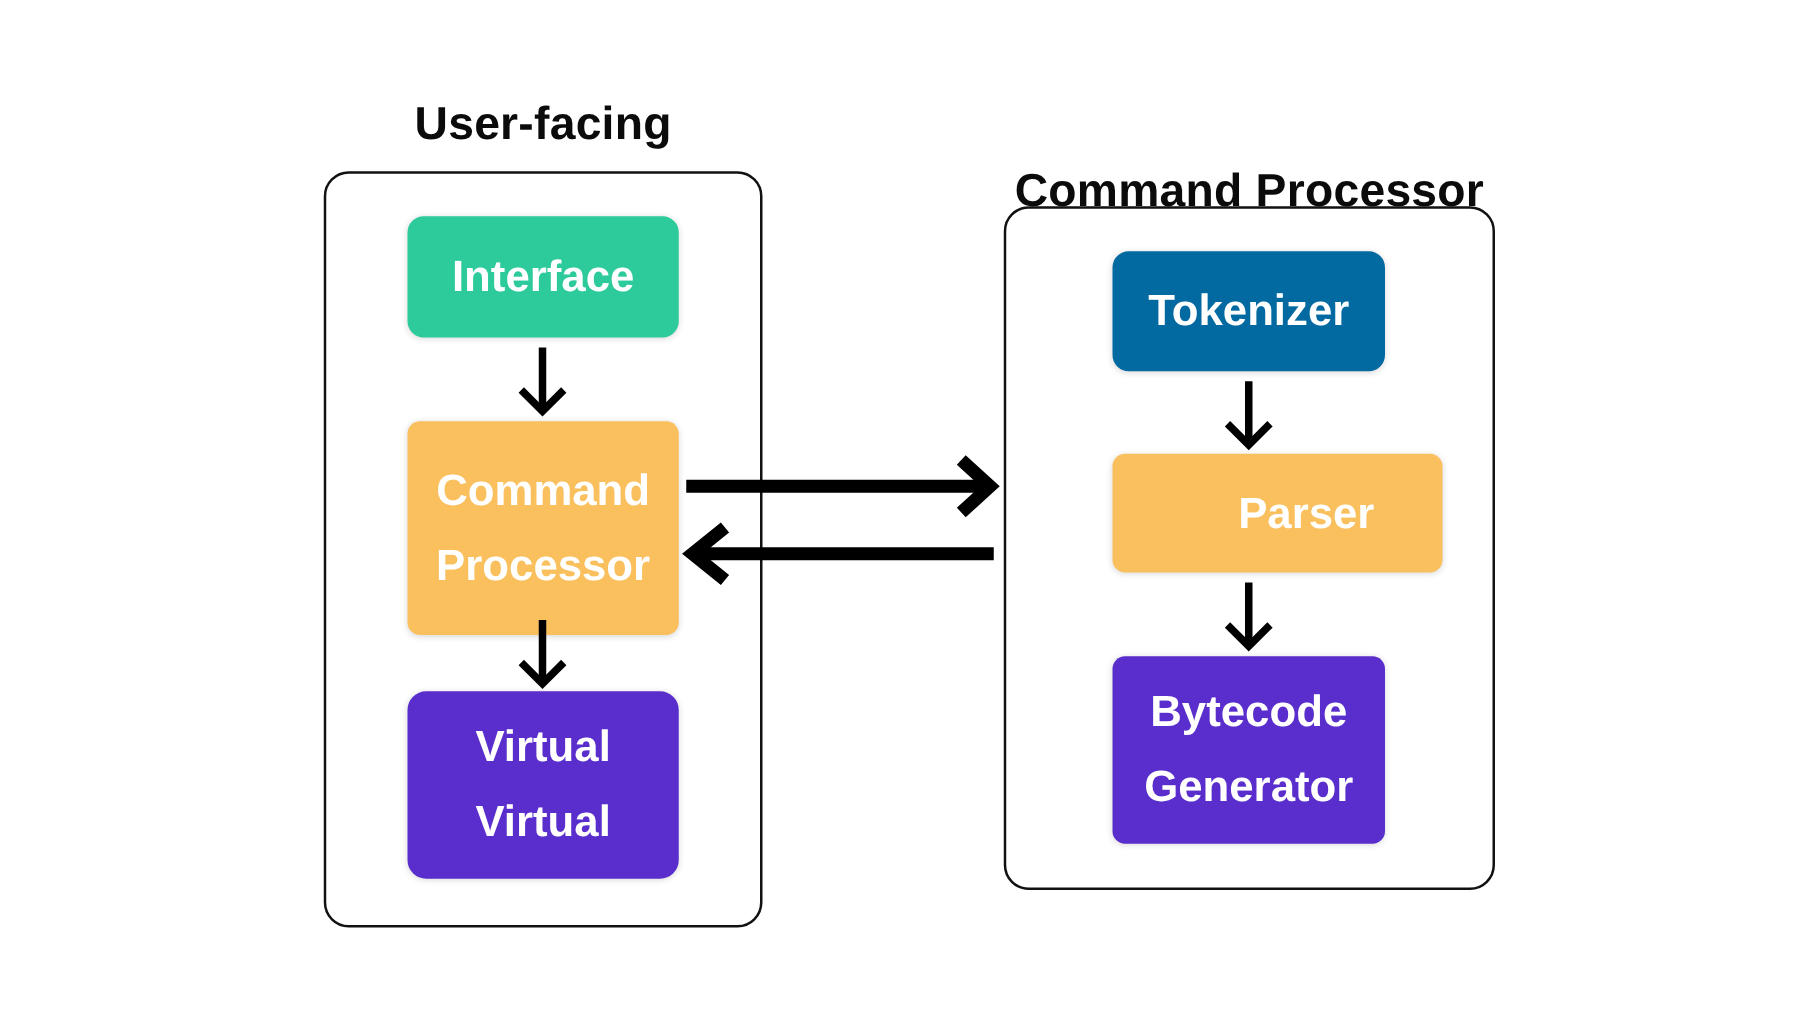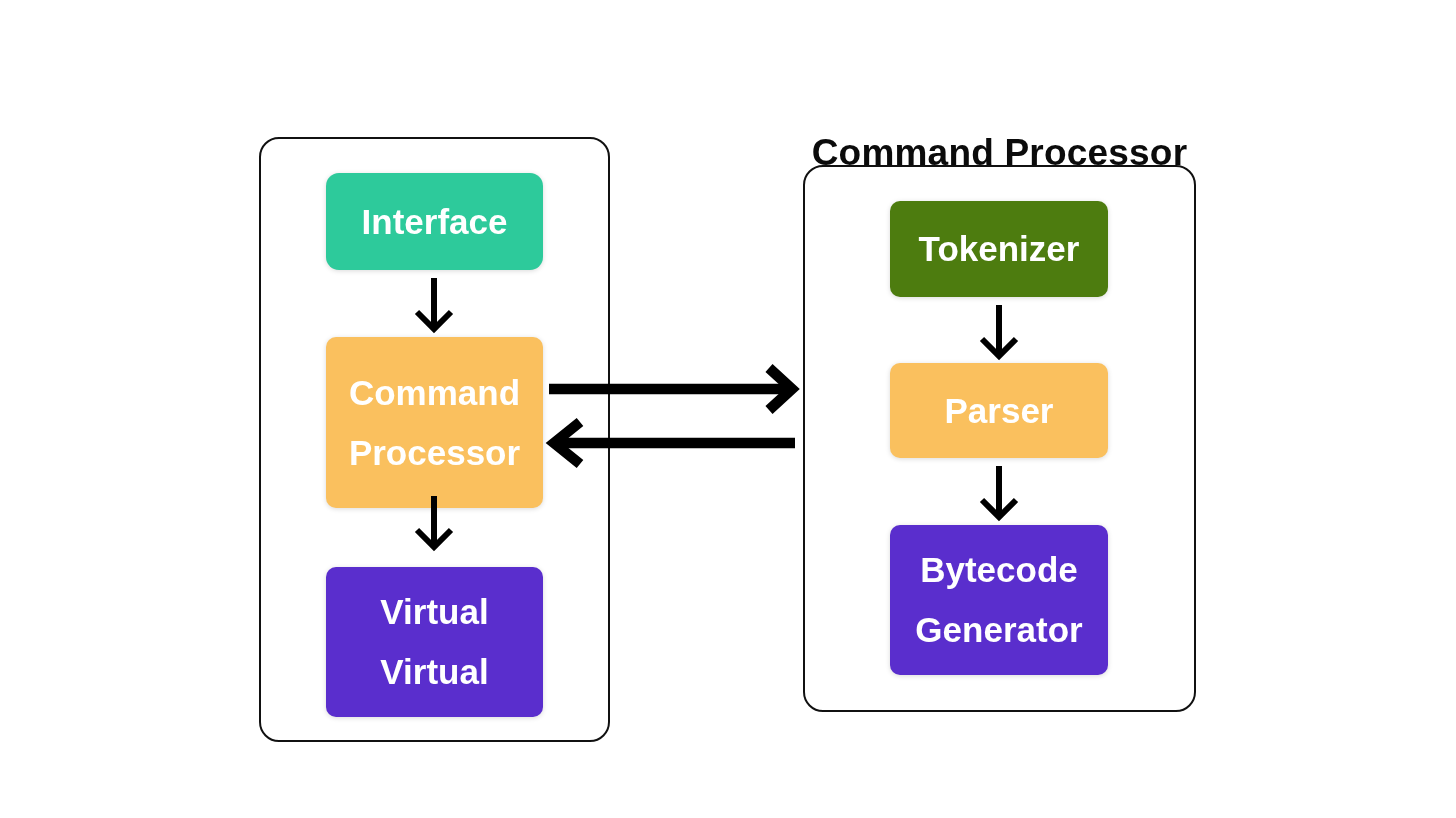"User-facing" div.group-title { html: none -> <div>User-facing</div> }
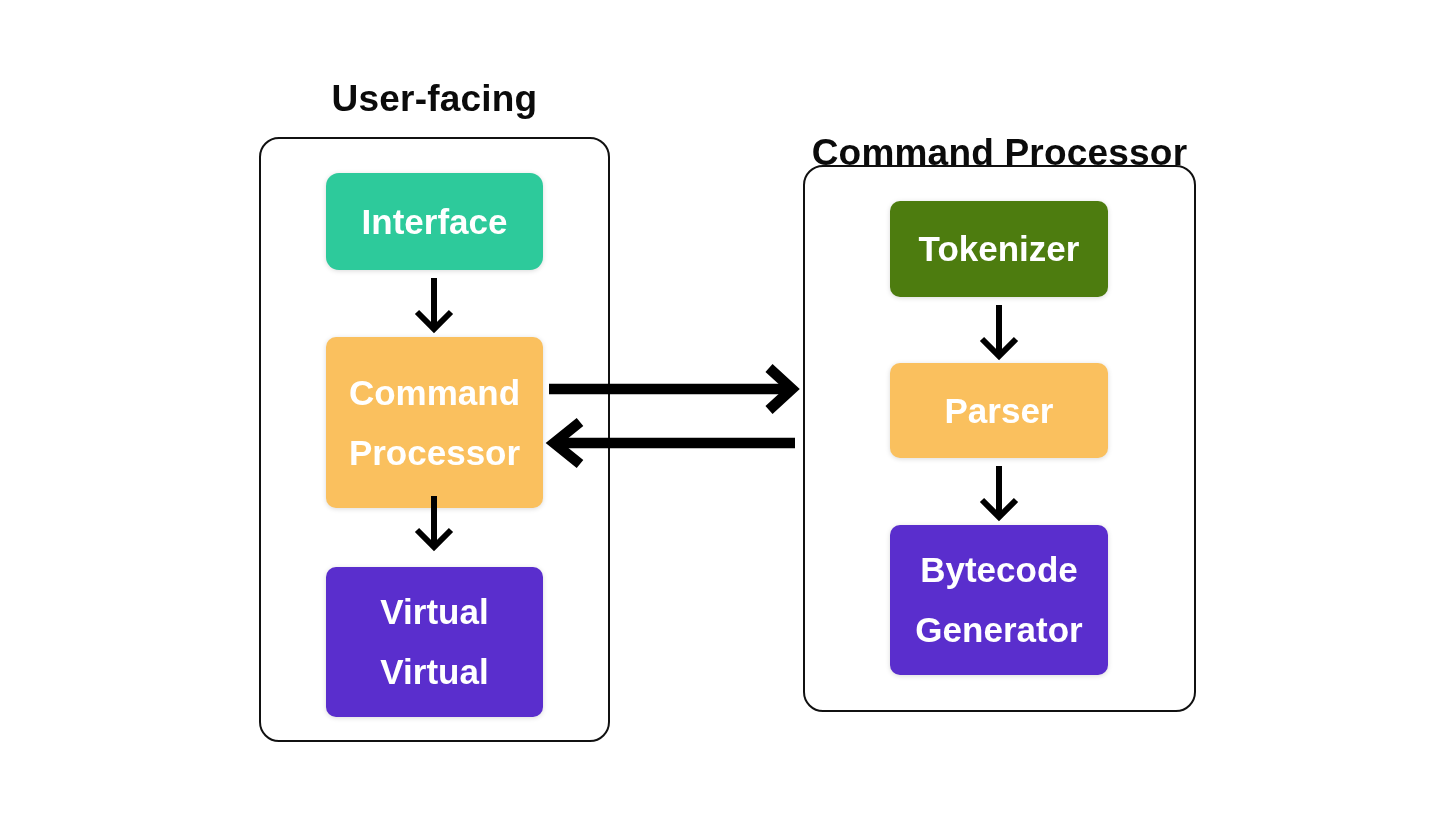"Tokenizer" div.node { background: #4d7c0f -> #0369a1; border-radius: none -> 13px }
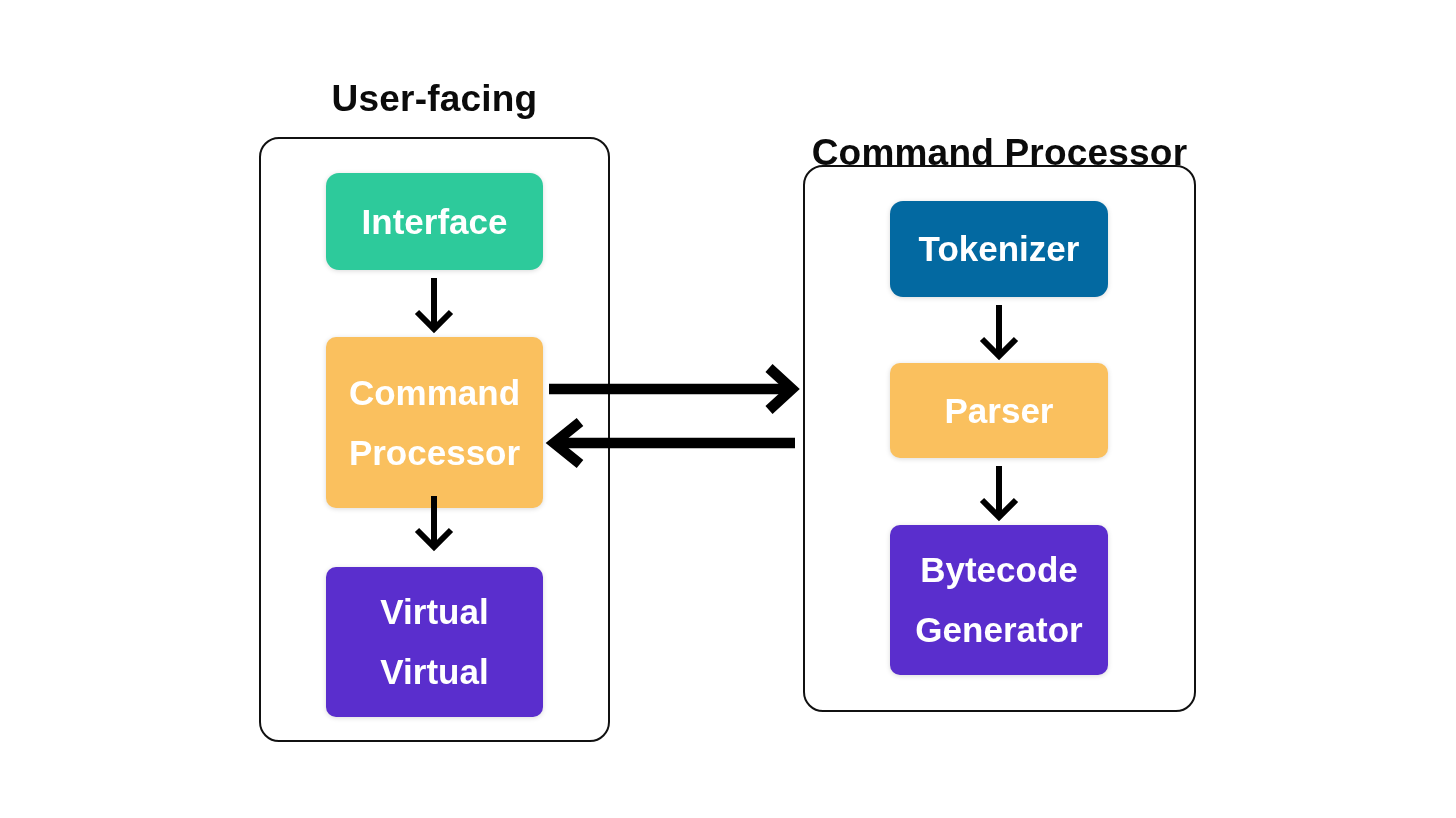"Parser" div.node { padding-left: none -> 46px }
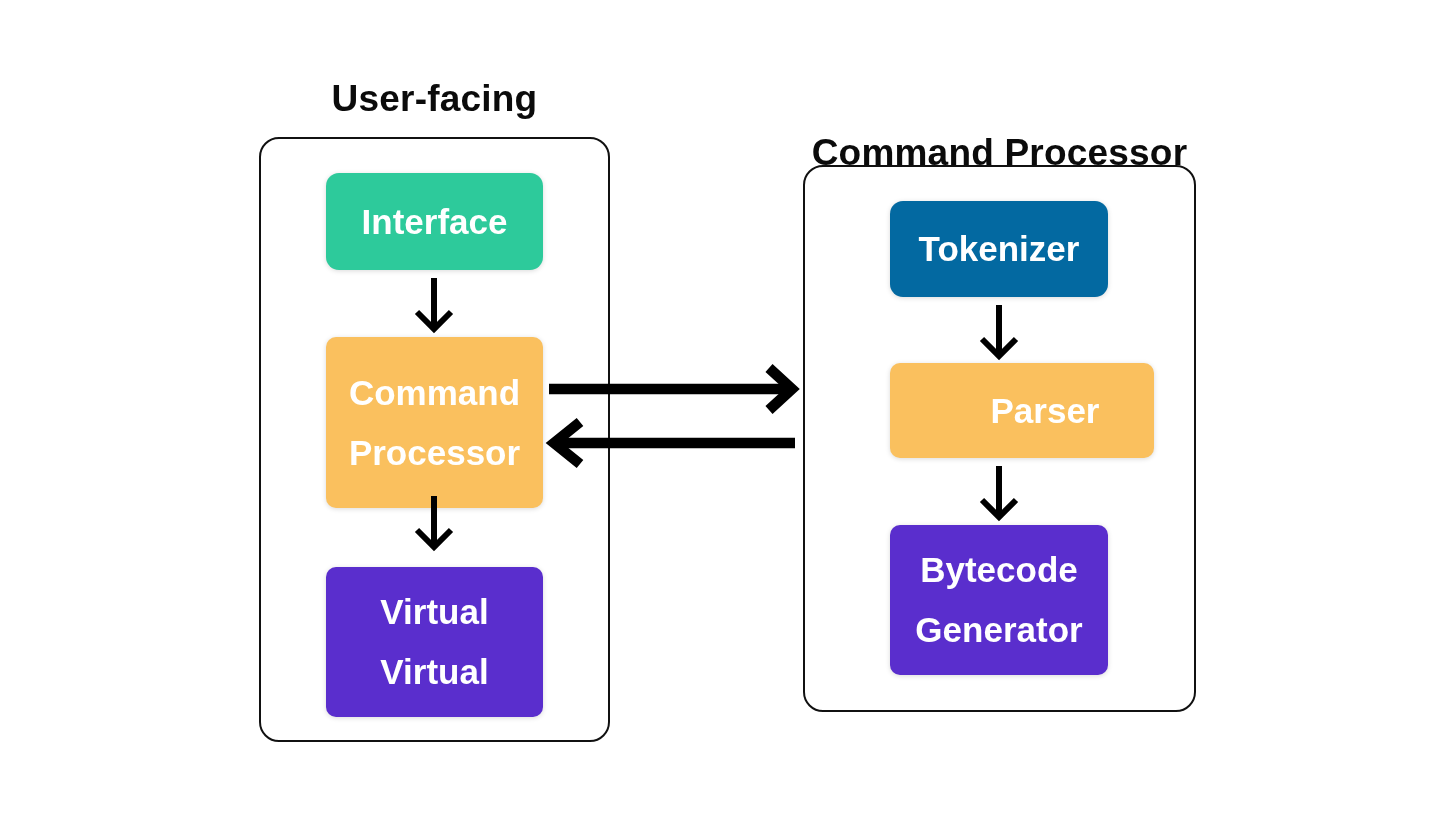"Virtual" .n-vm { border-radius: none -> 15px; top: 567px -> 553px }
